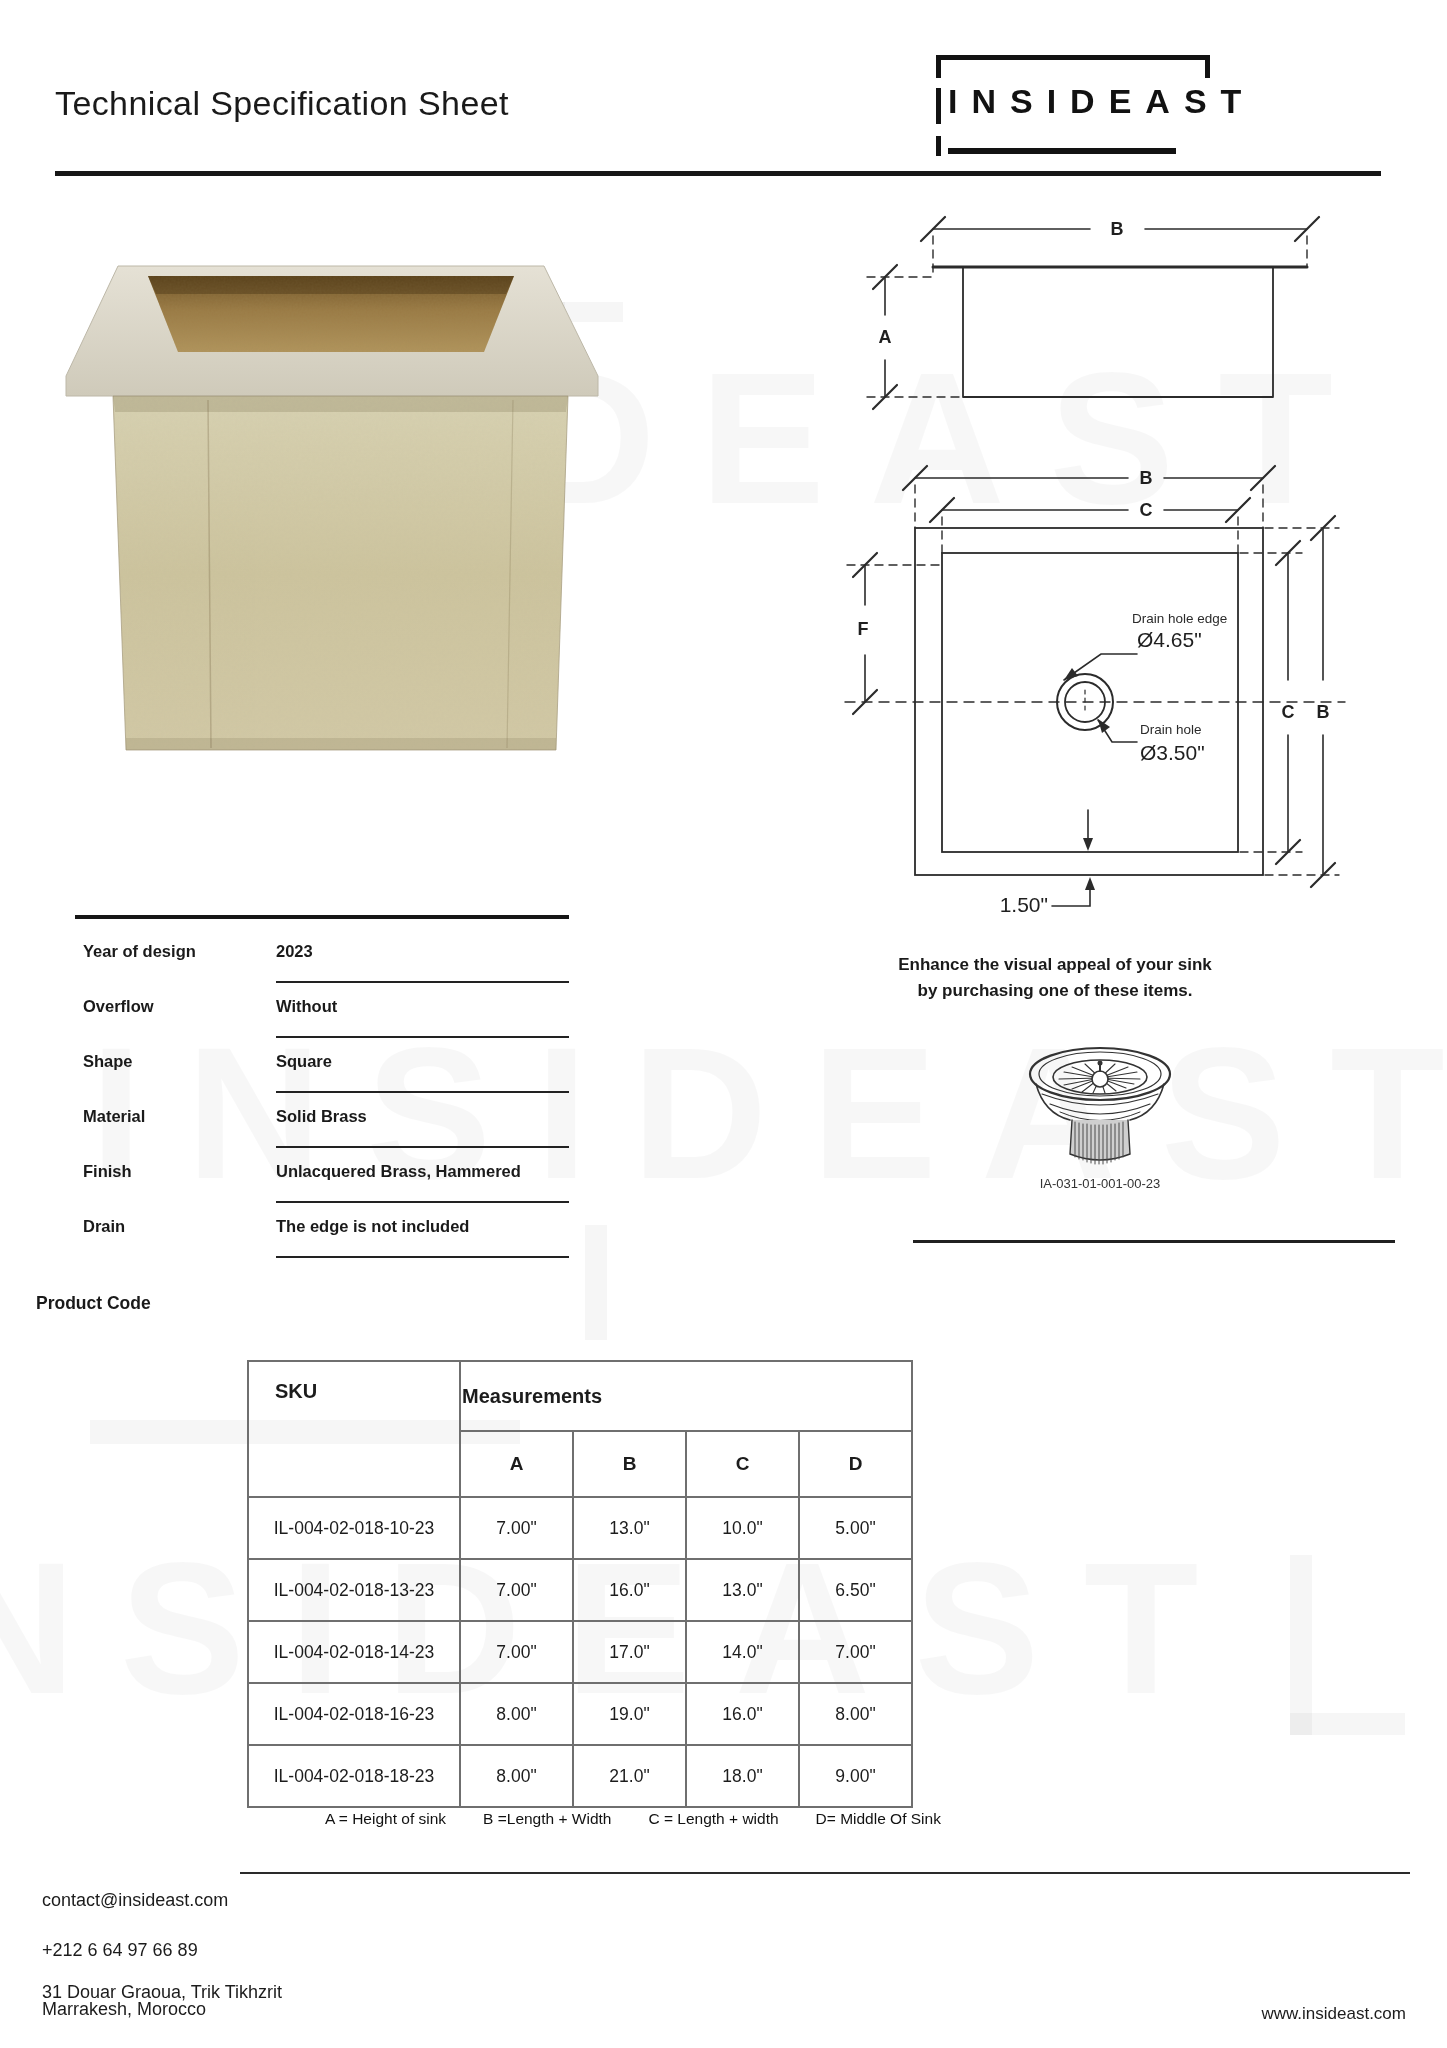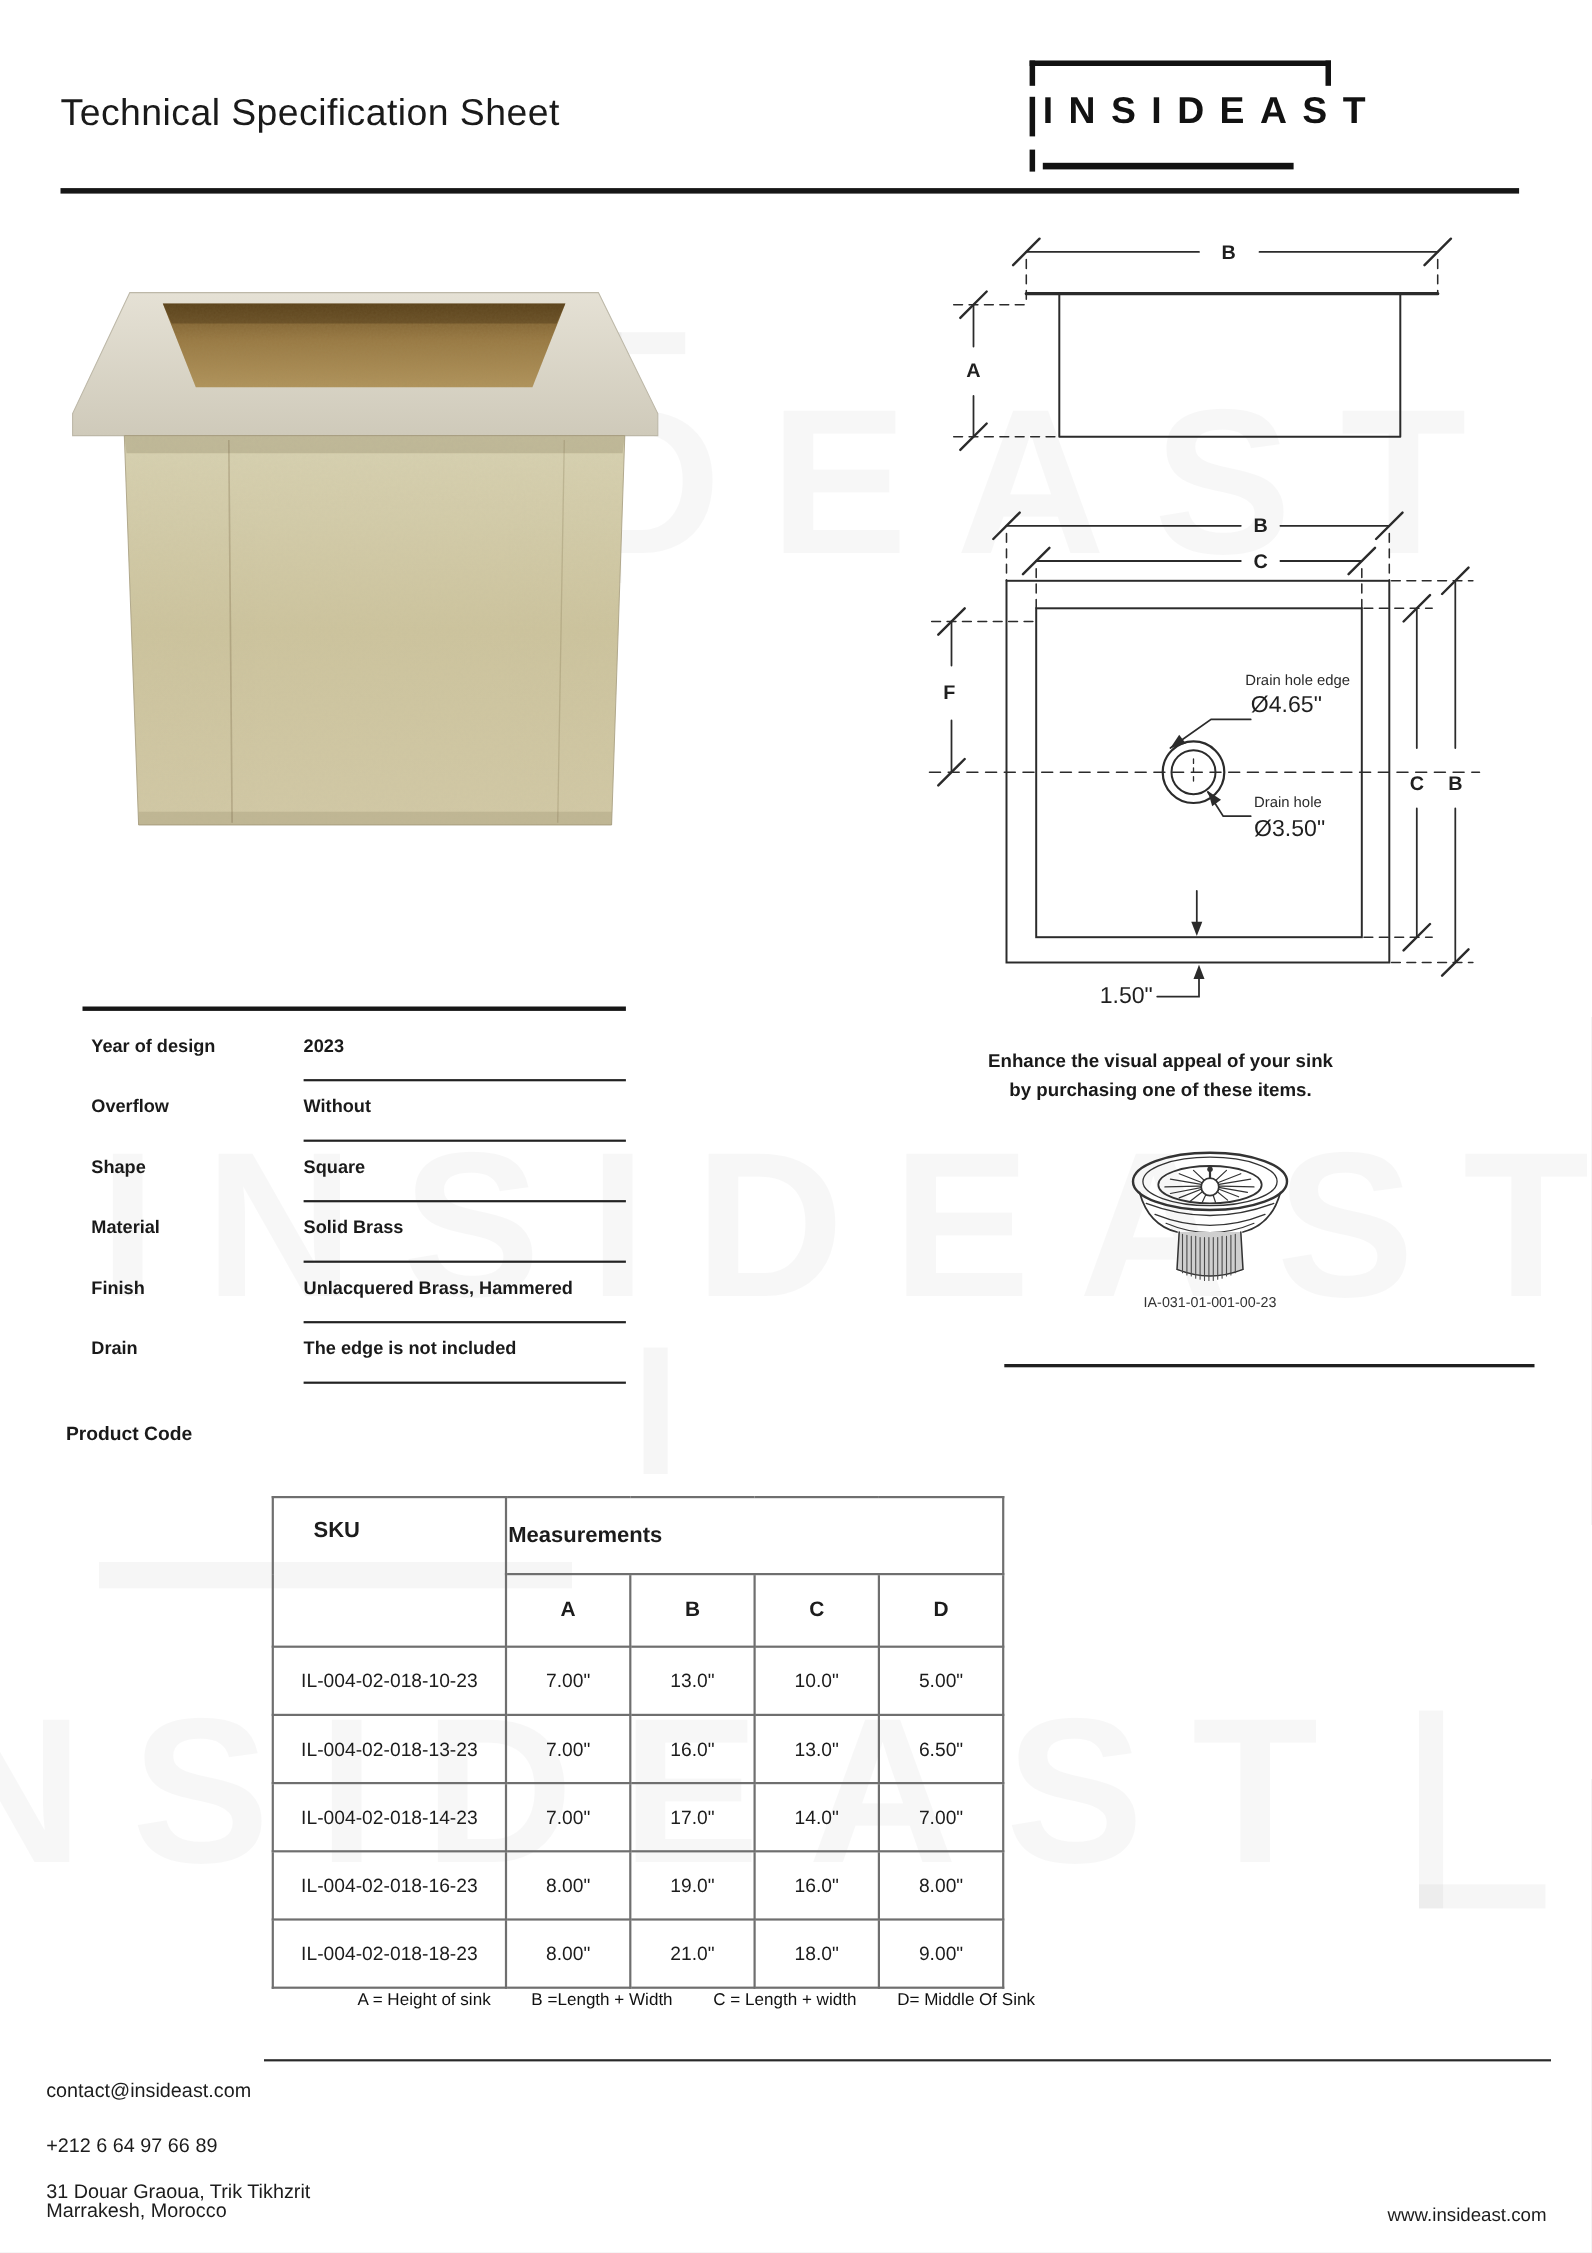"Product Code" .pc-heading { left: 60px -> 36px }
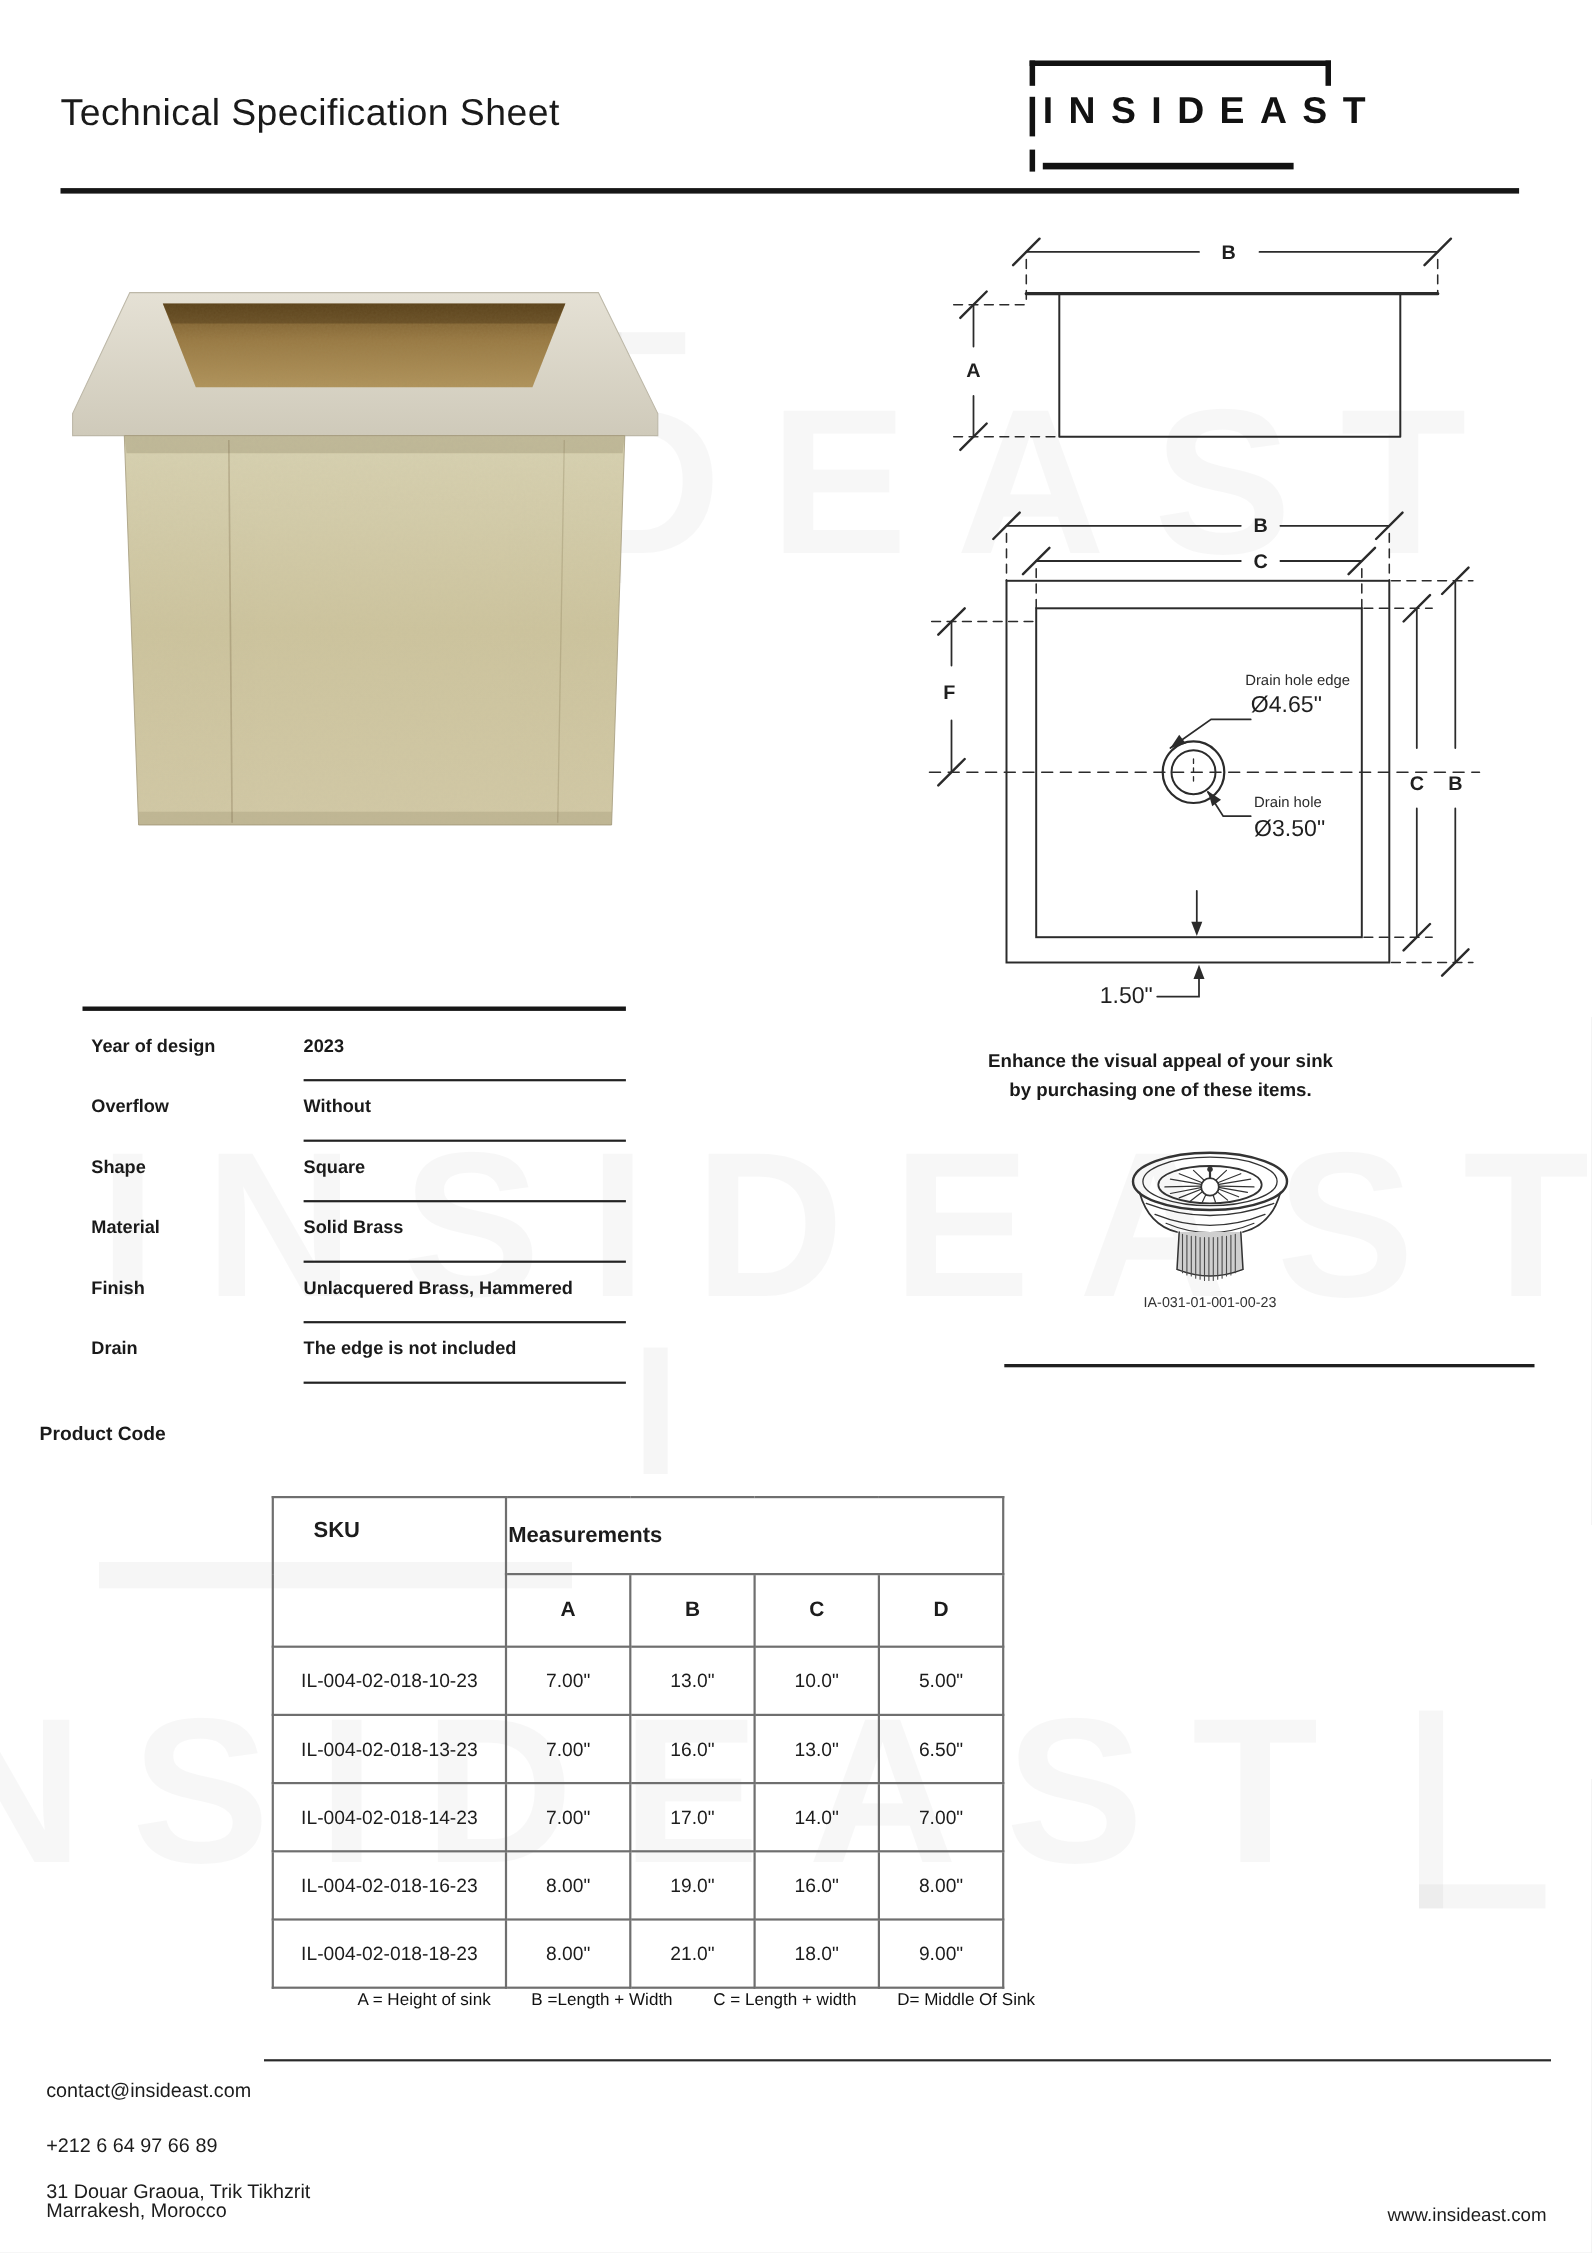"SKU" .spec-table th.sku-h { padding-left: 36px -> 26px }
